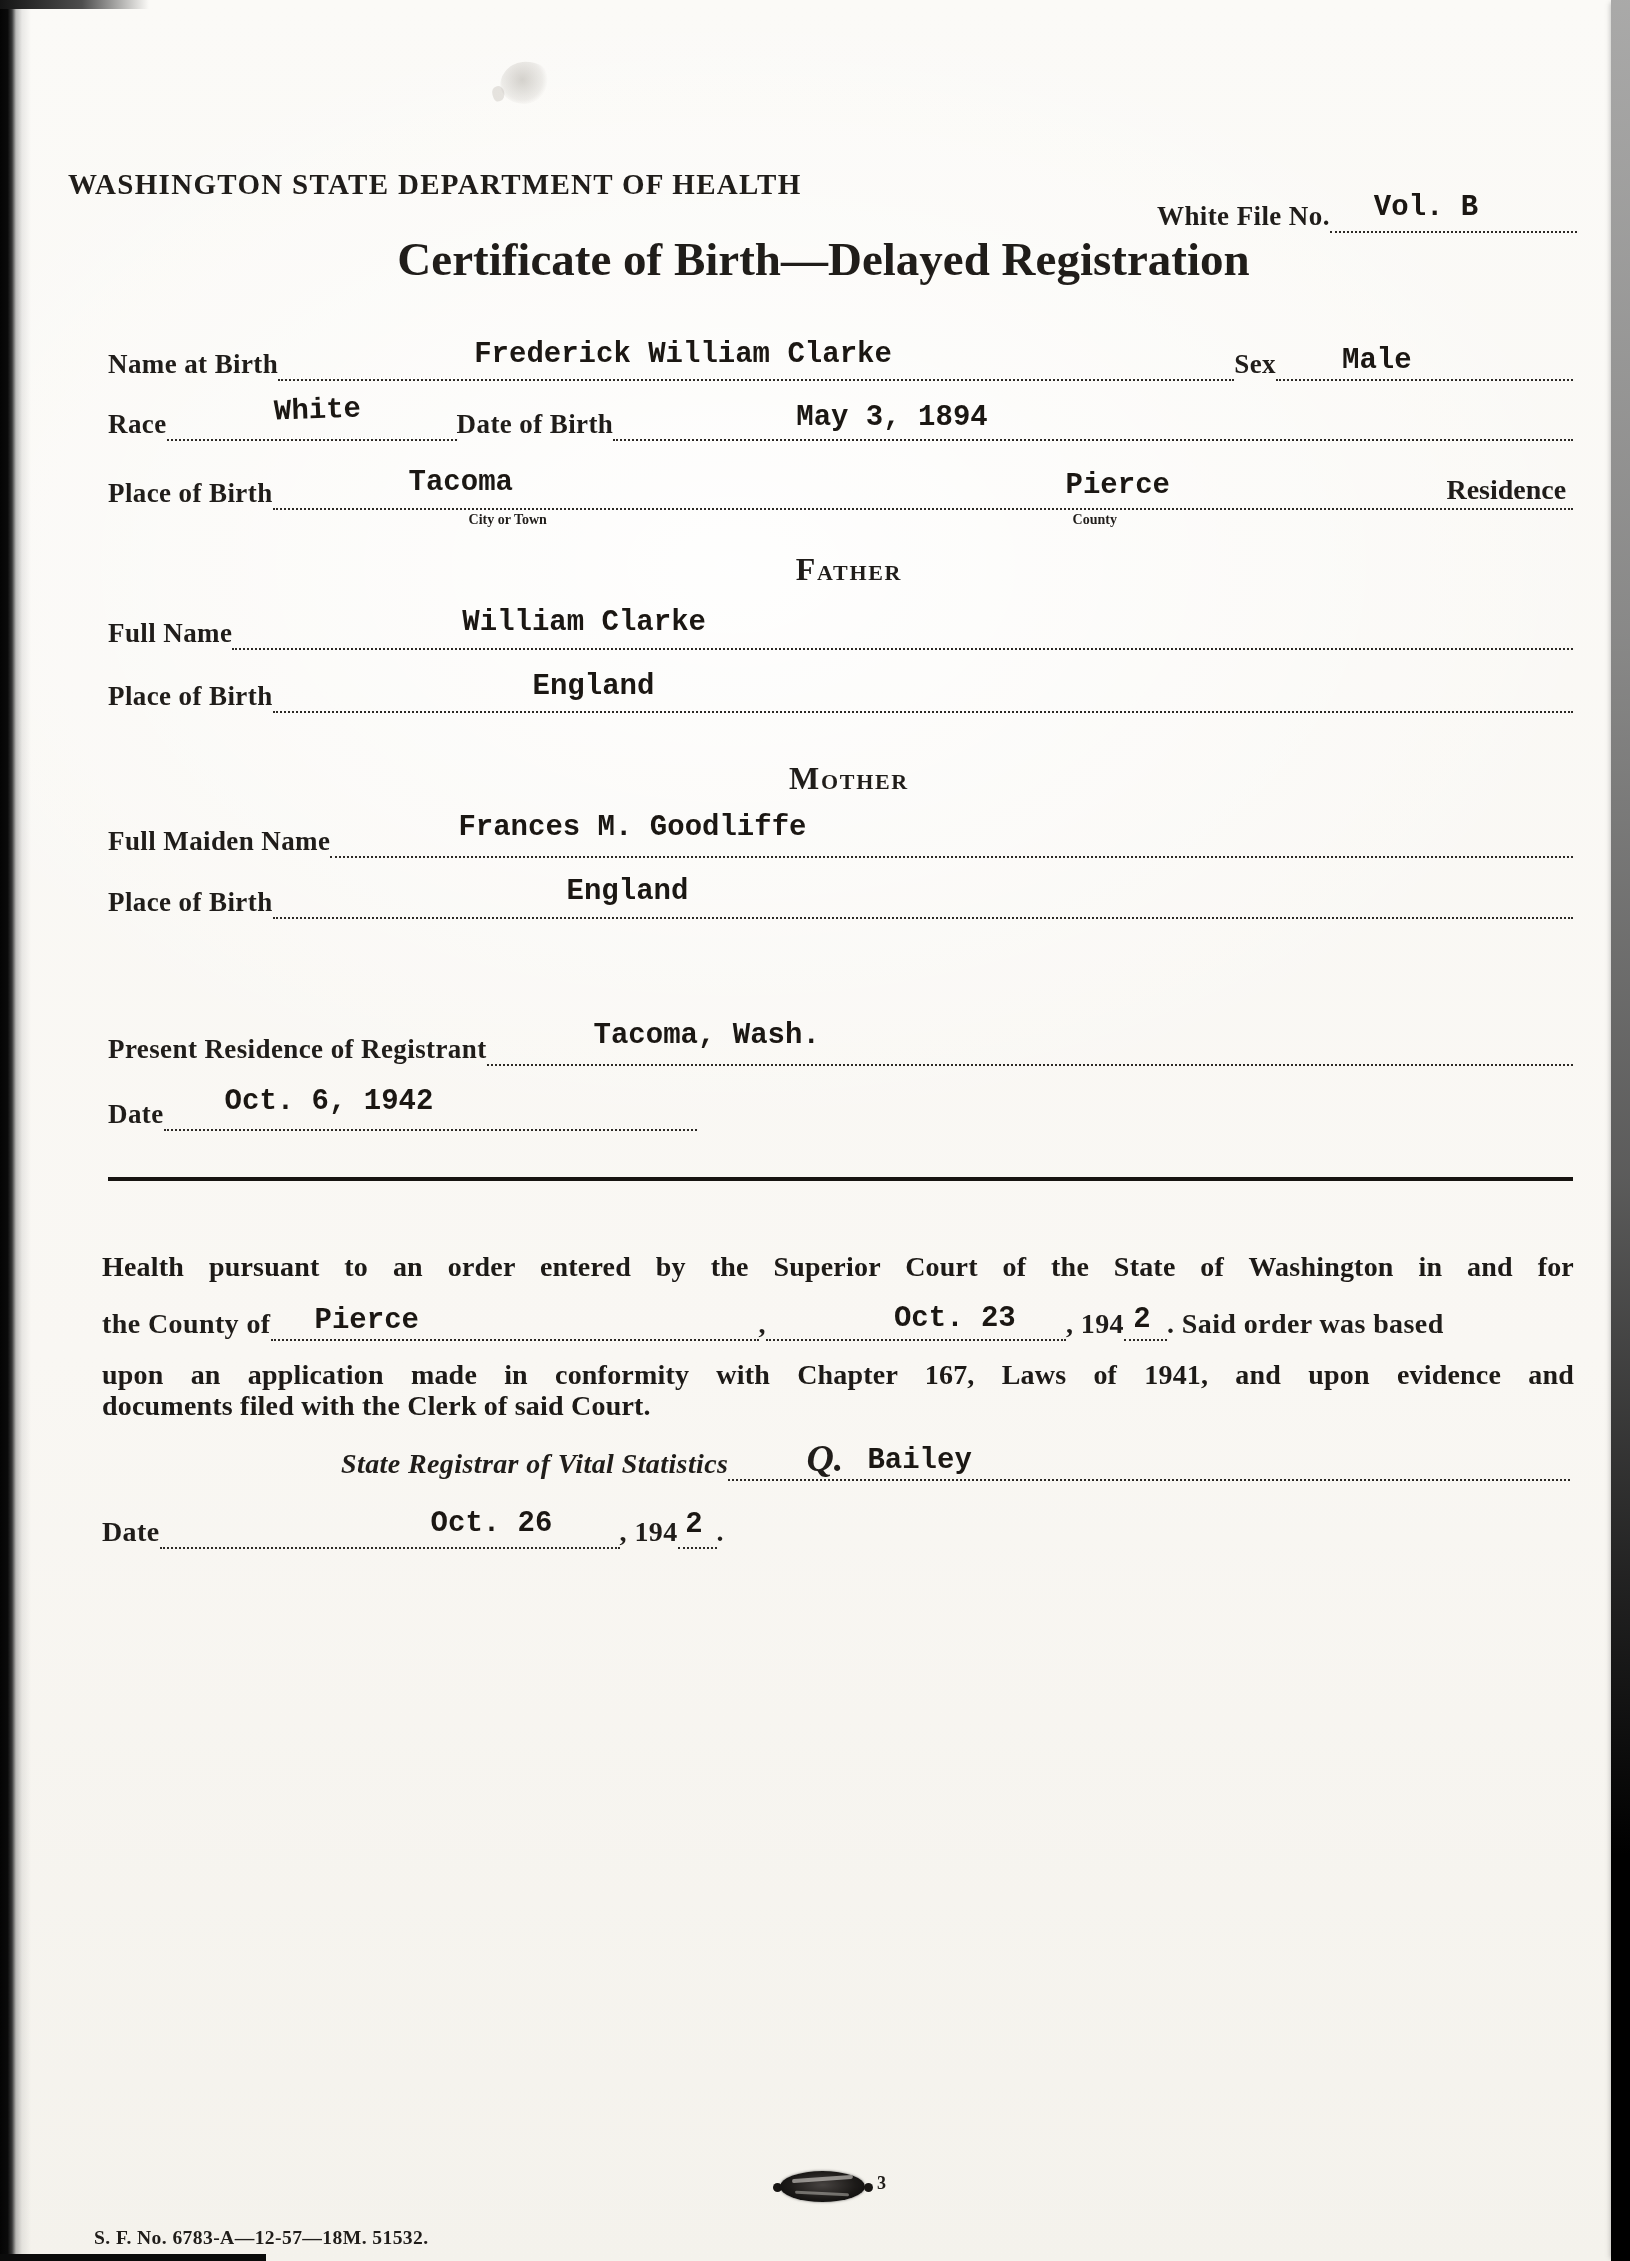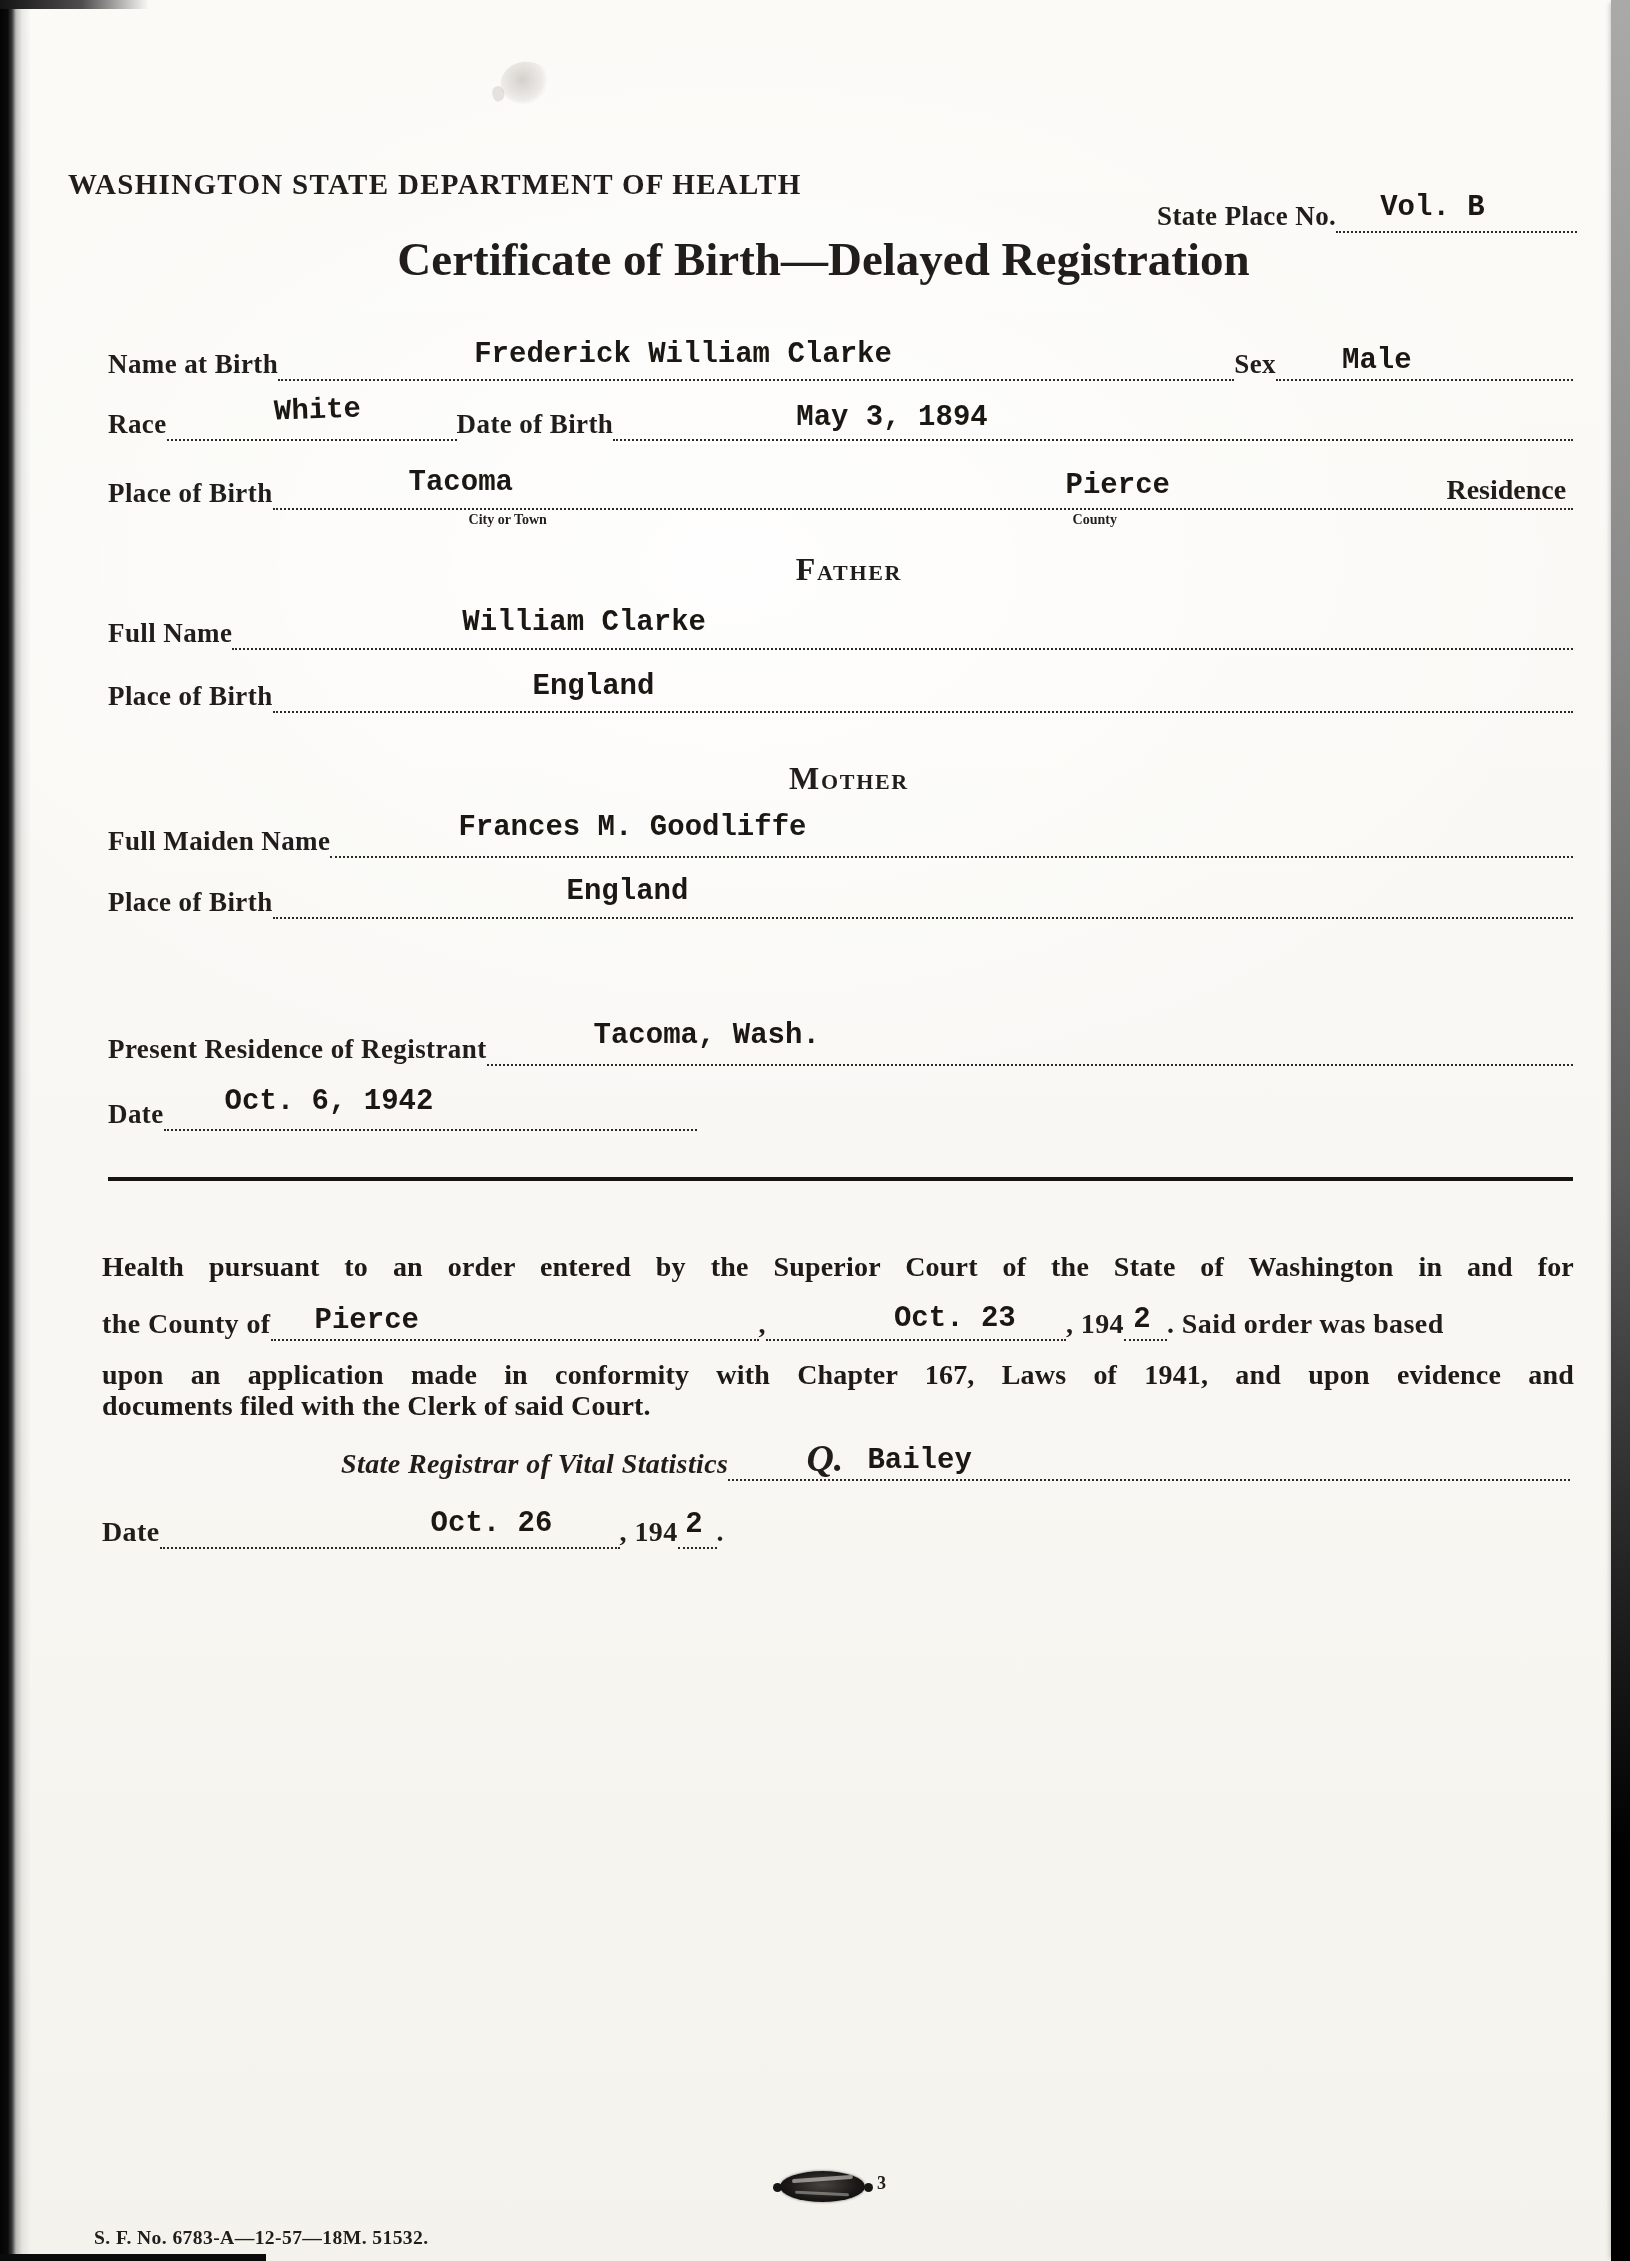"State Place No." span.lbl { text: State Place -> White File }
